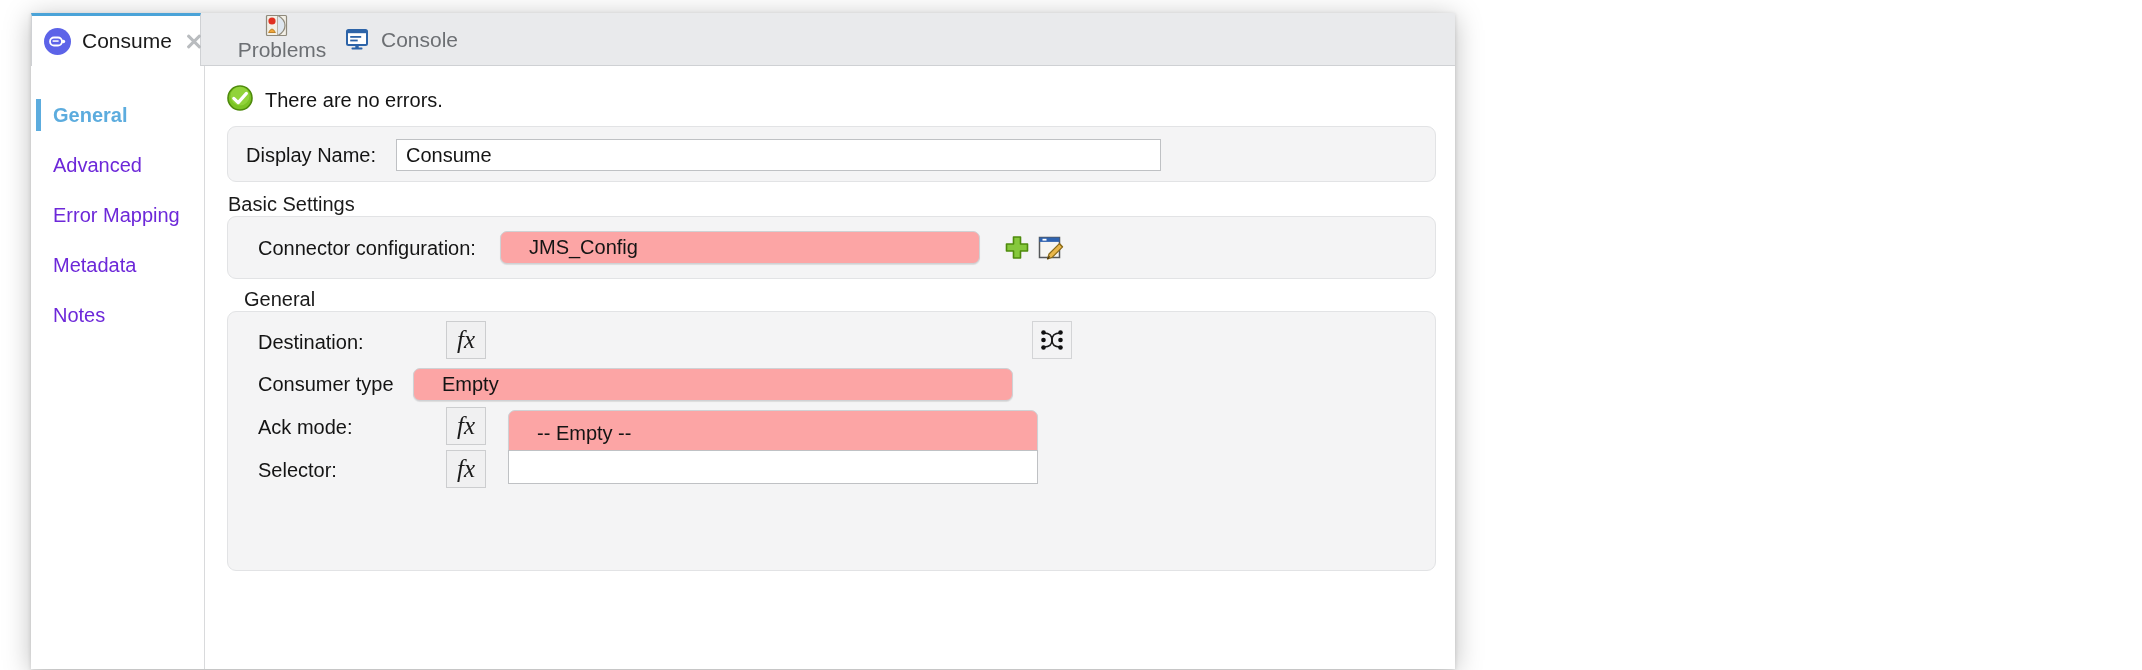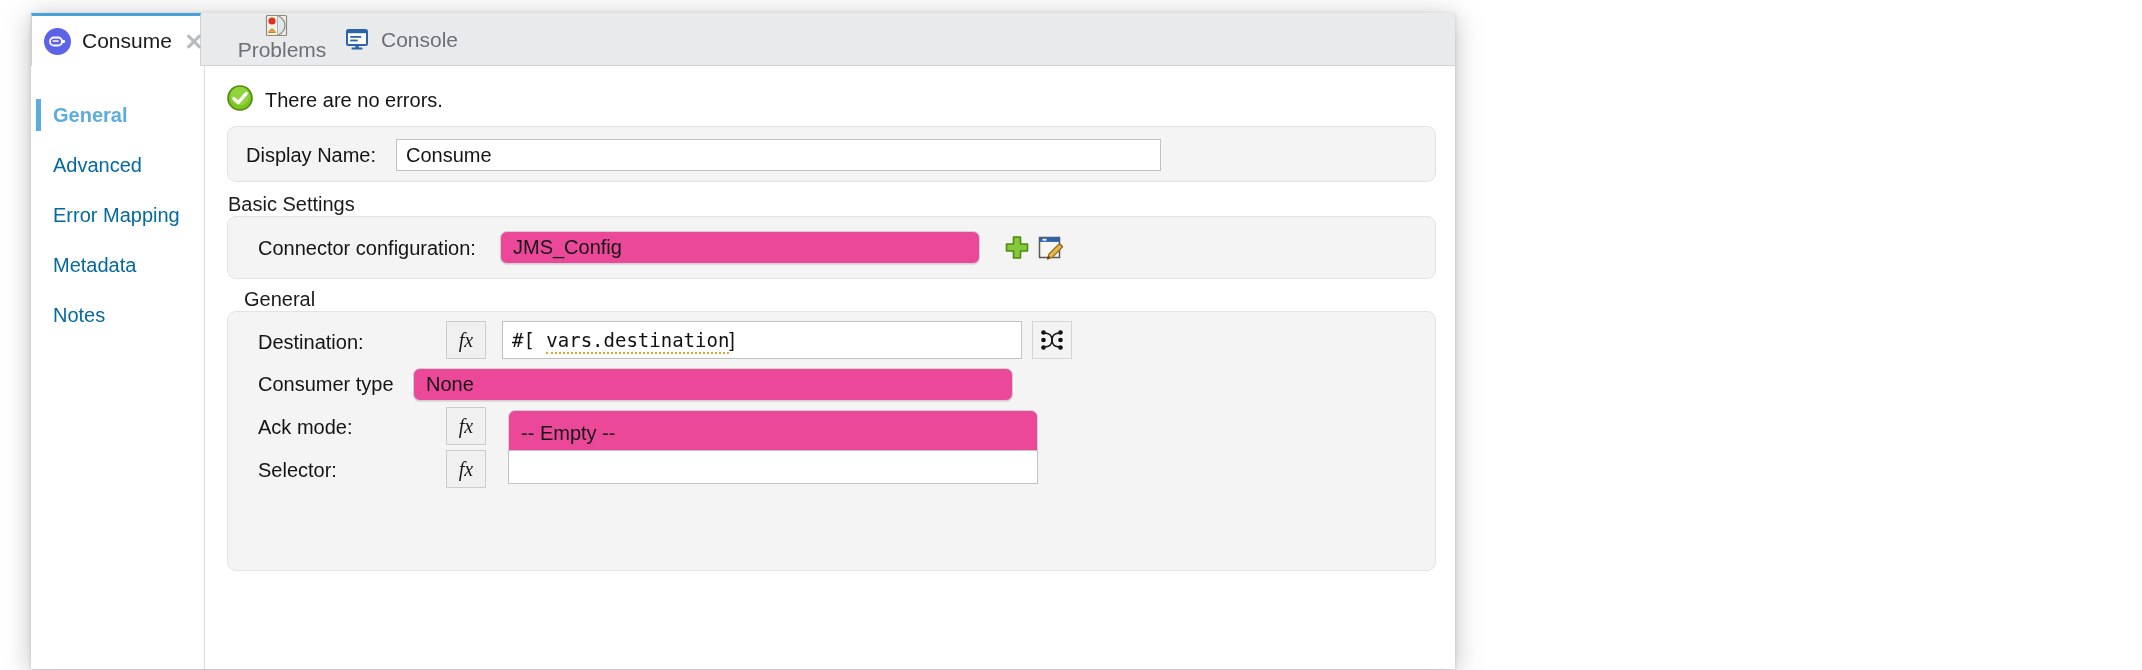"Advanced" .nav-item { color: #0369a1 -> #6d28d9 }
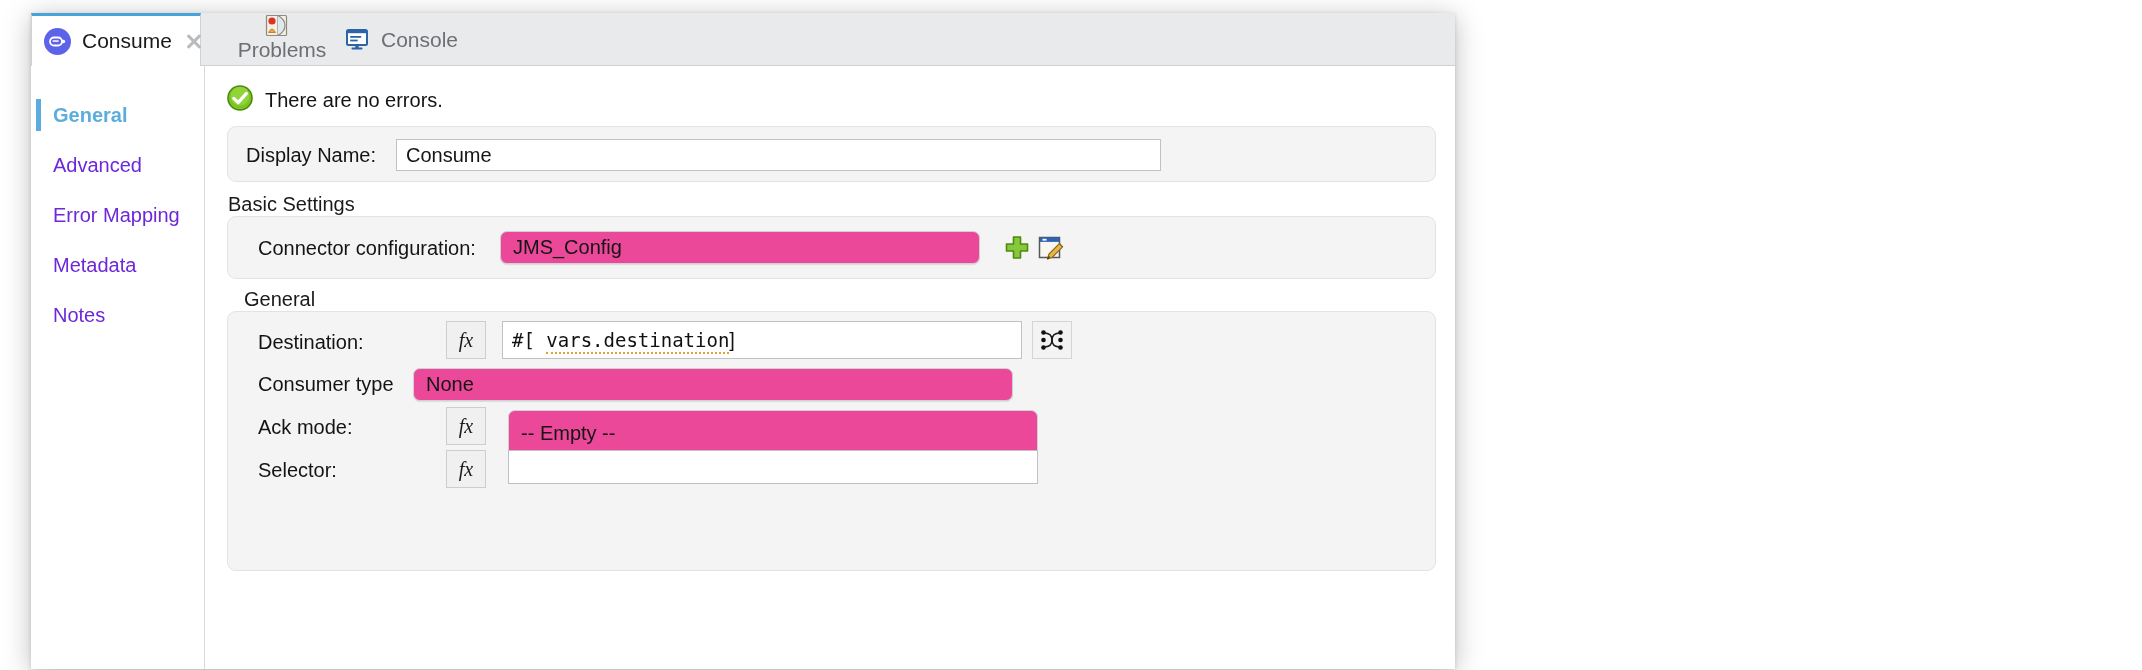"JMS_Config" .select { background: #ec4899 -> #fca5a5; padding-left: 12px -> 28px }
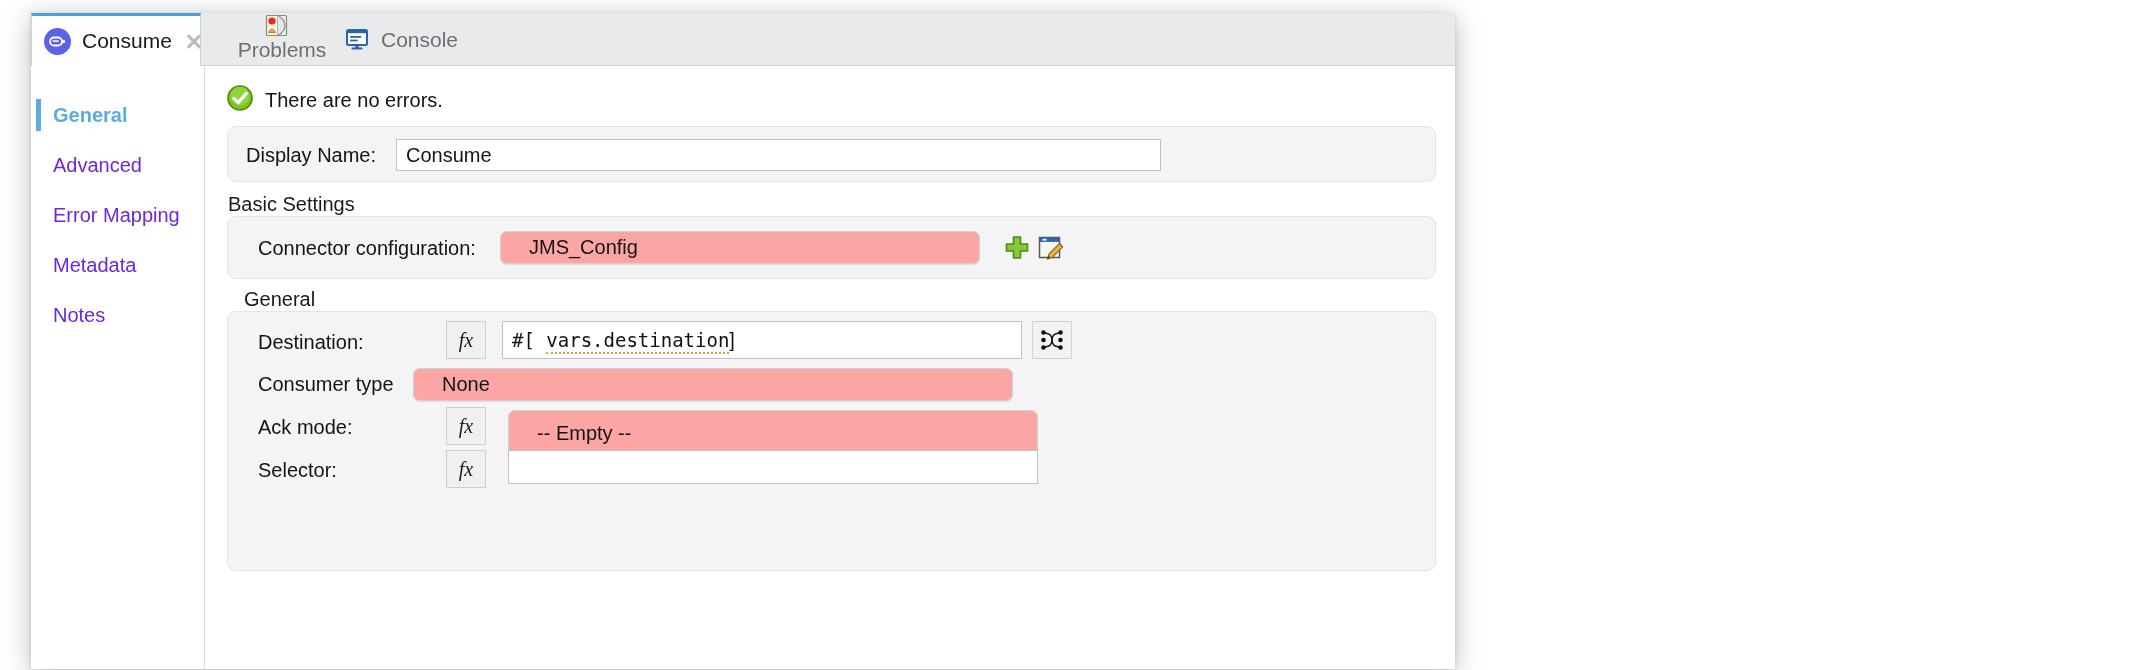"fx" .fx-btn { font-size: 20px -> 25px }
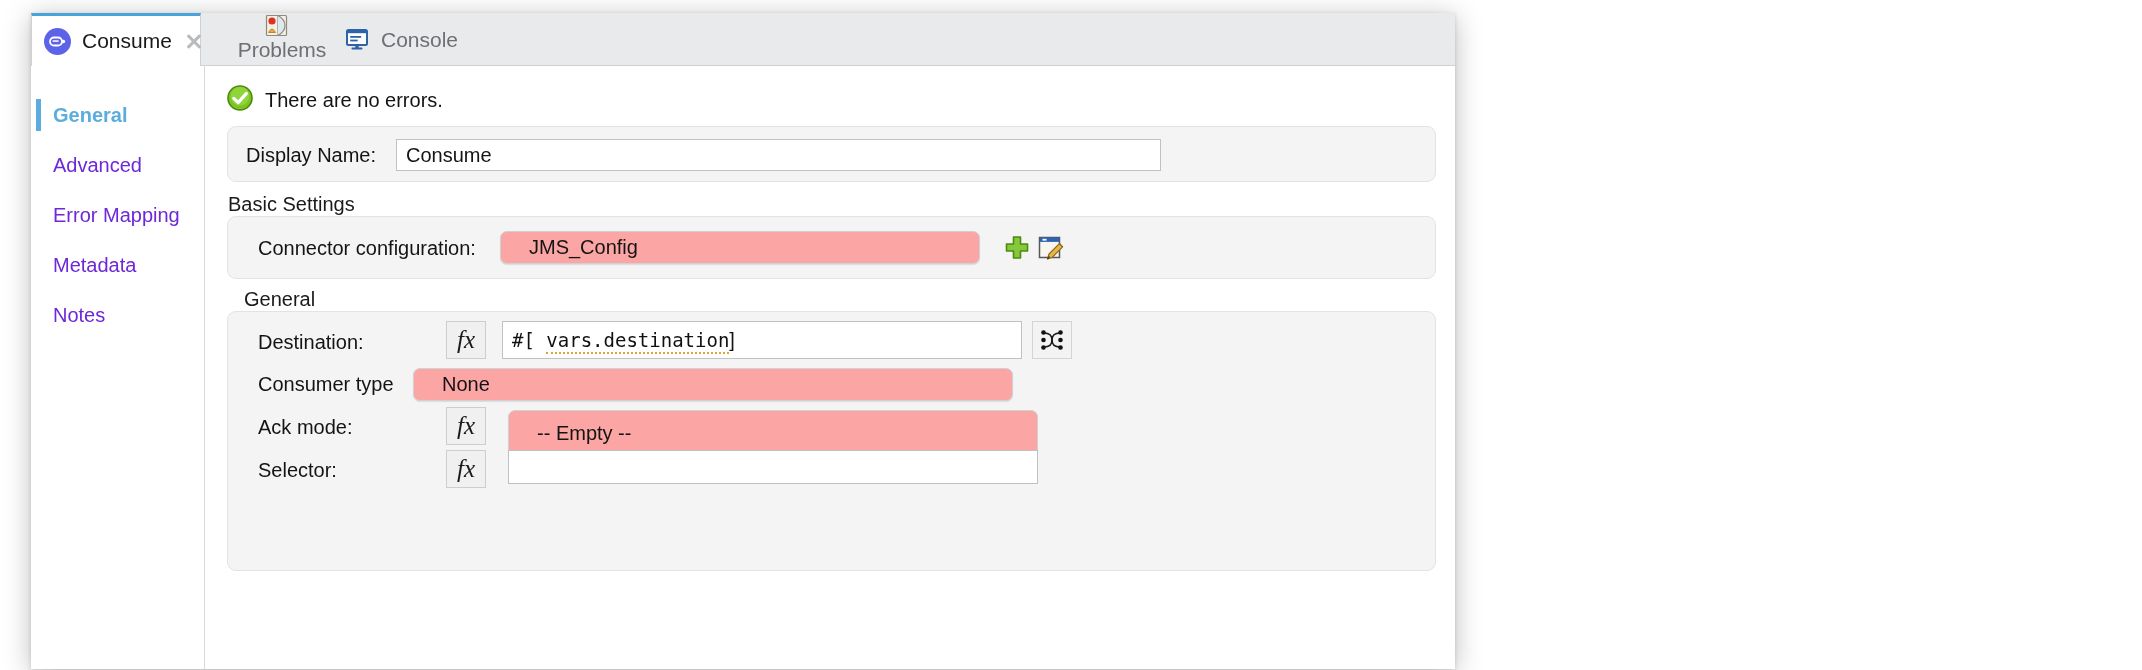"#[ vars.destination" div.text-input { html: <div> <span><span>#[ </span><span>vars.destination</span></span> <span>]</span> </div> -> none }
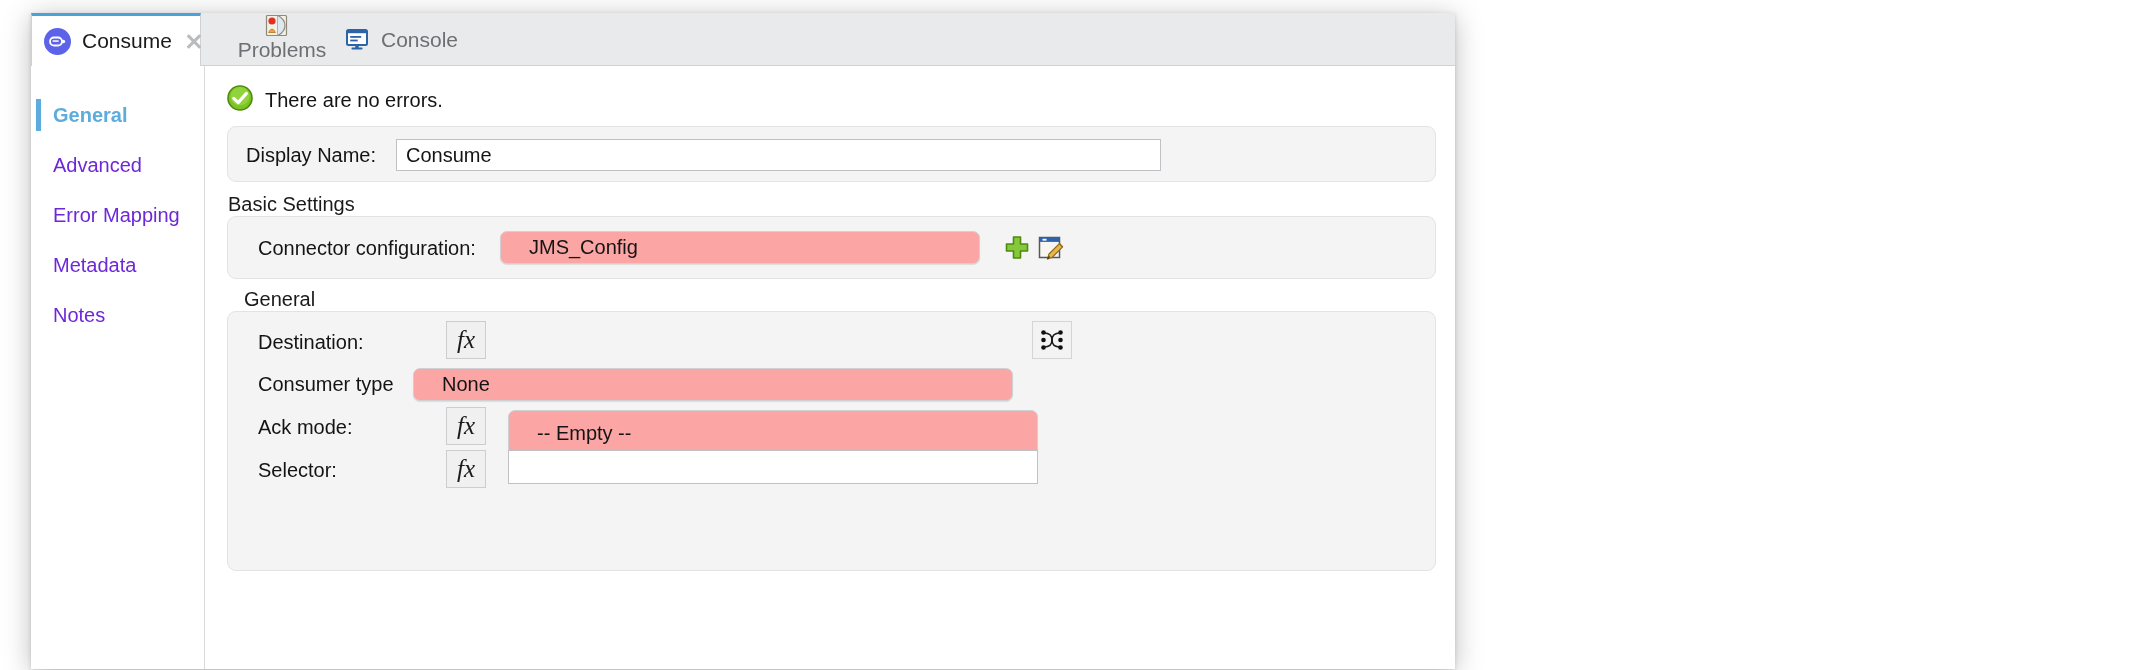"None" div.select { text: None -> Empty }
